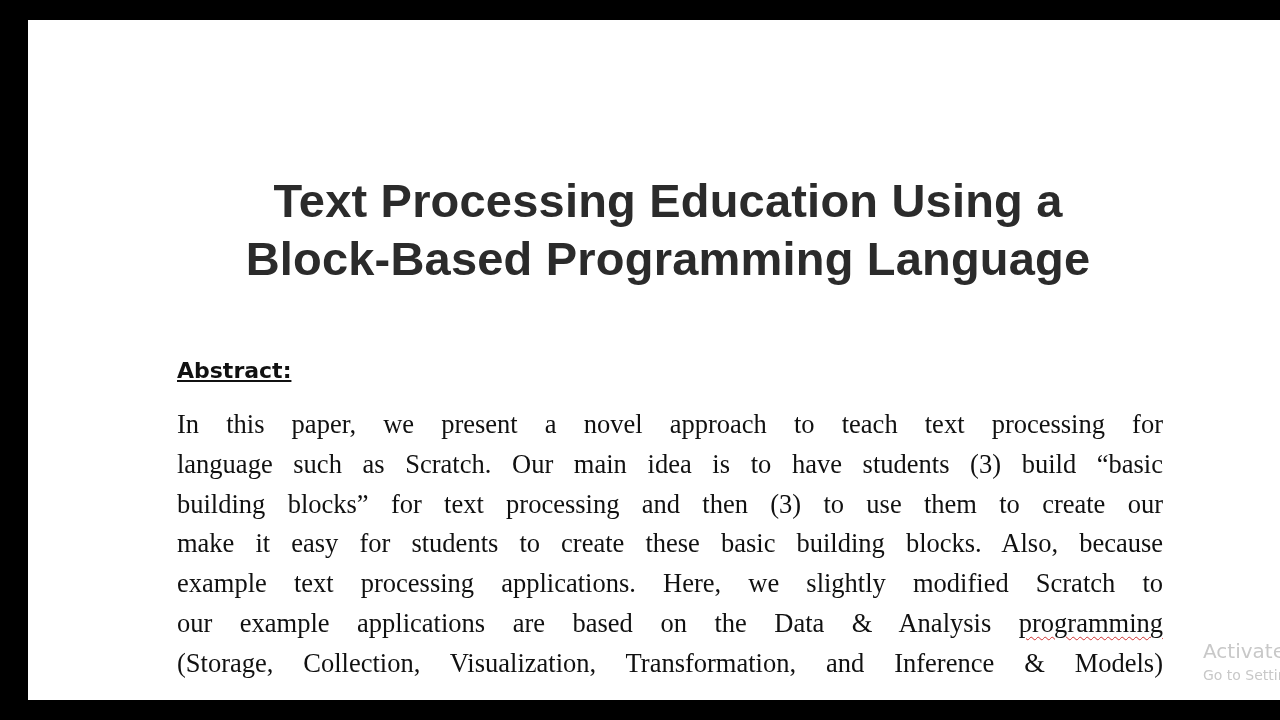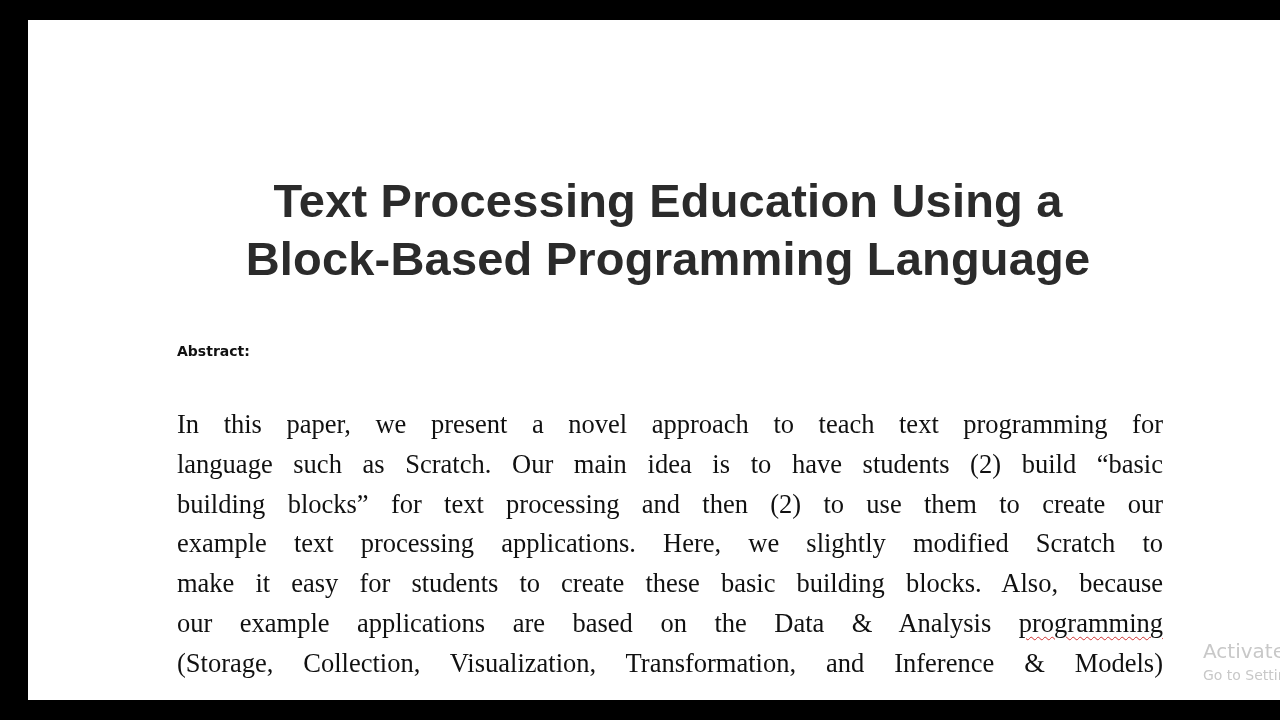"Abstract:" .abstract-heading { font-size: 14px -> 22px; text-decoration: none -> underline; top: 316px -> 336px }
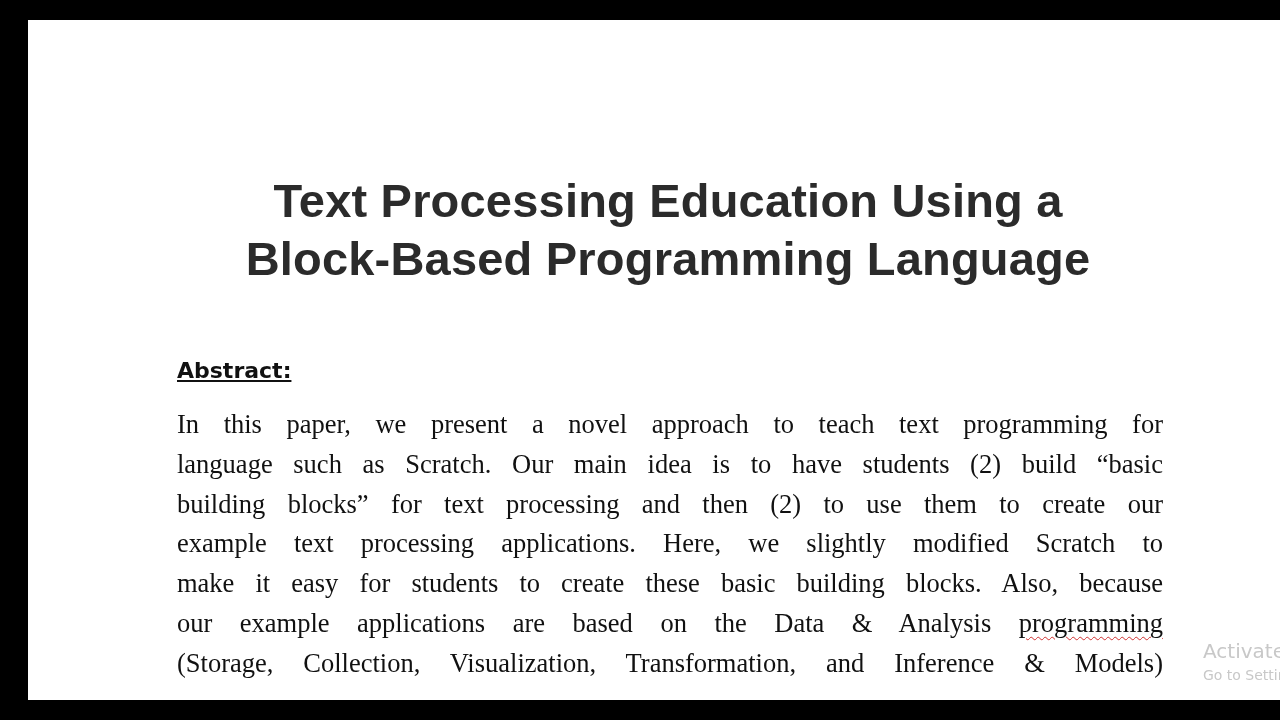"In this paper, we present" span.abstract-line { text: programming -> processing }
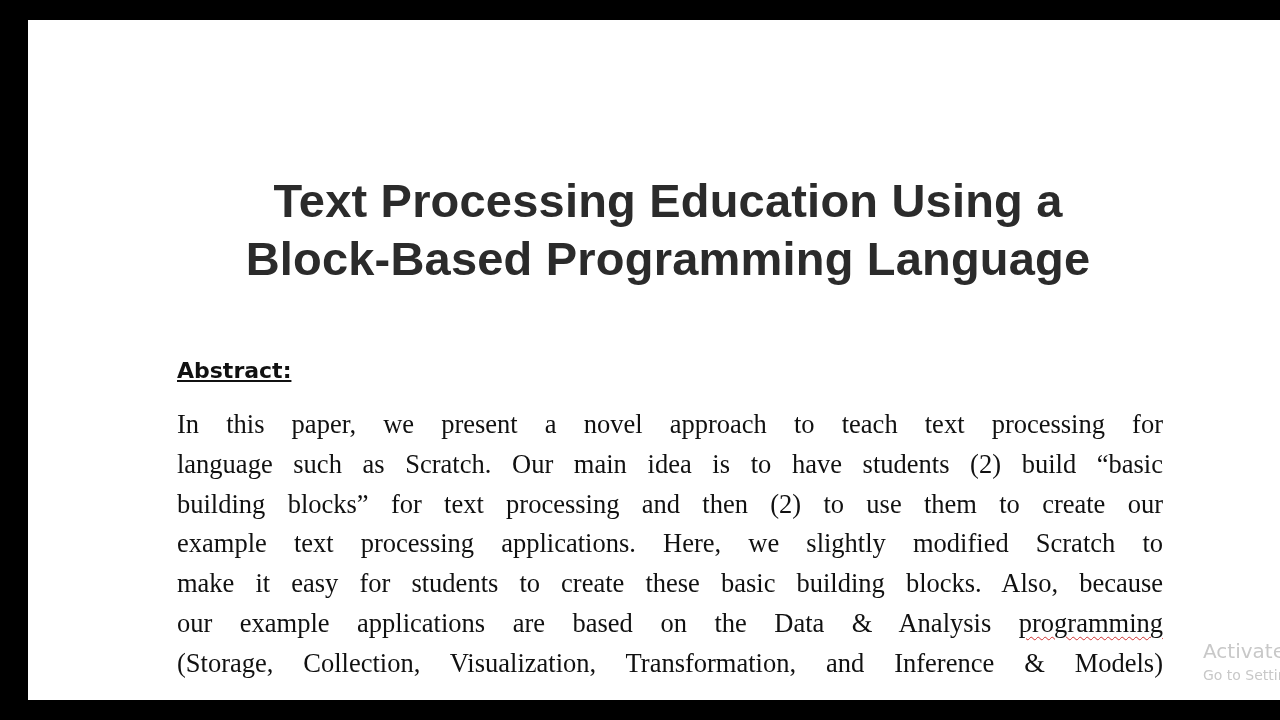"language such as Scratch. Our" span.abstract-line { text: 2 -> 3 }
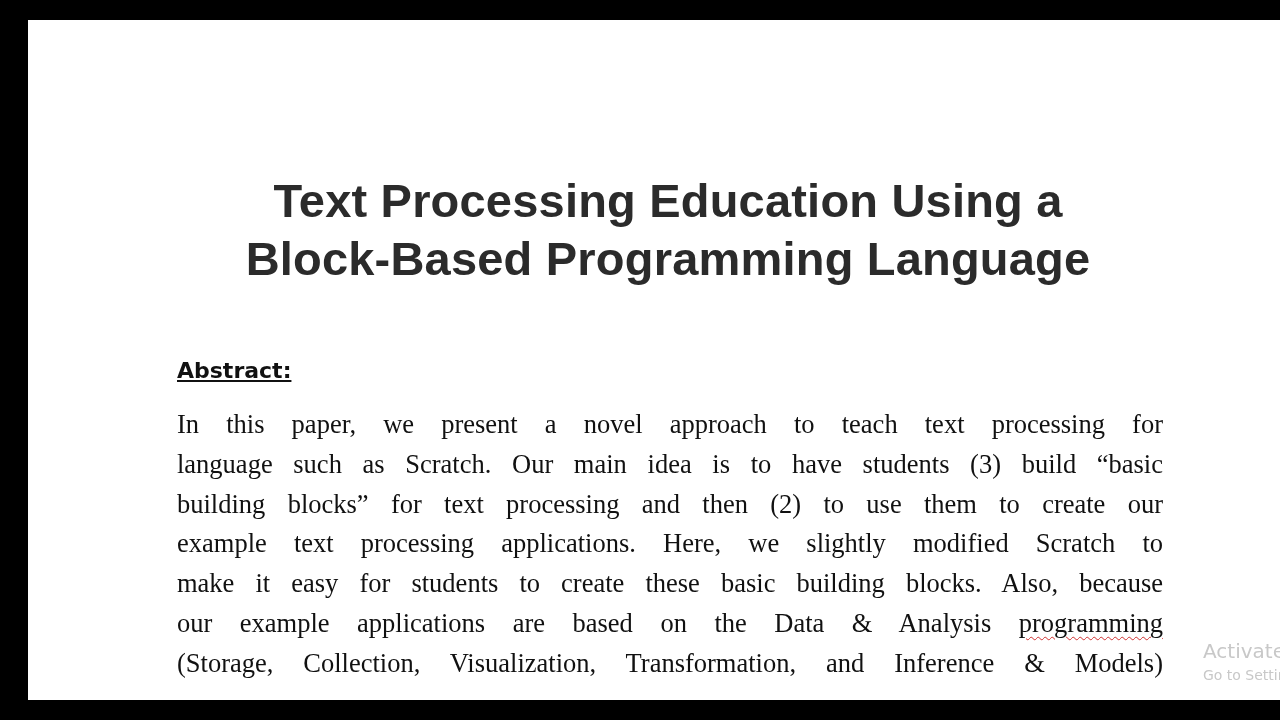"building blocks” for text processing" span.abstract-line { text: 2 -> 3 }
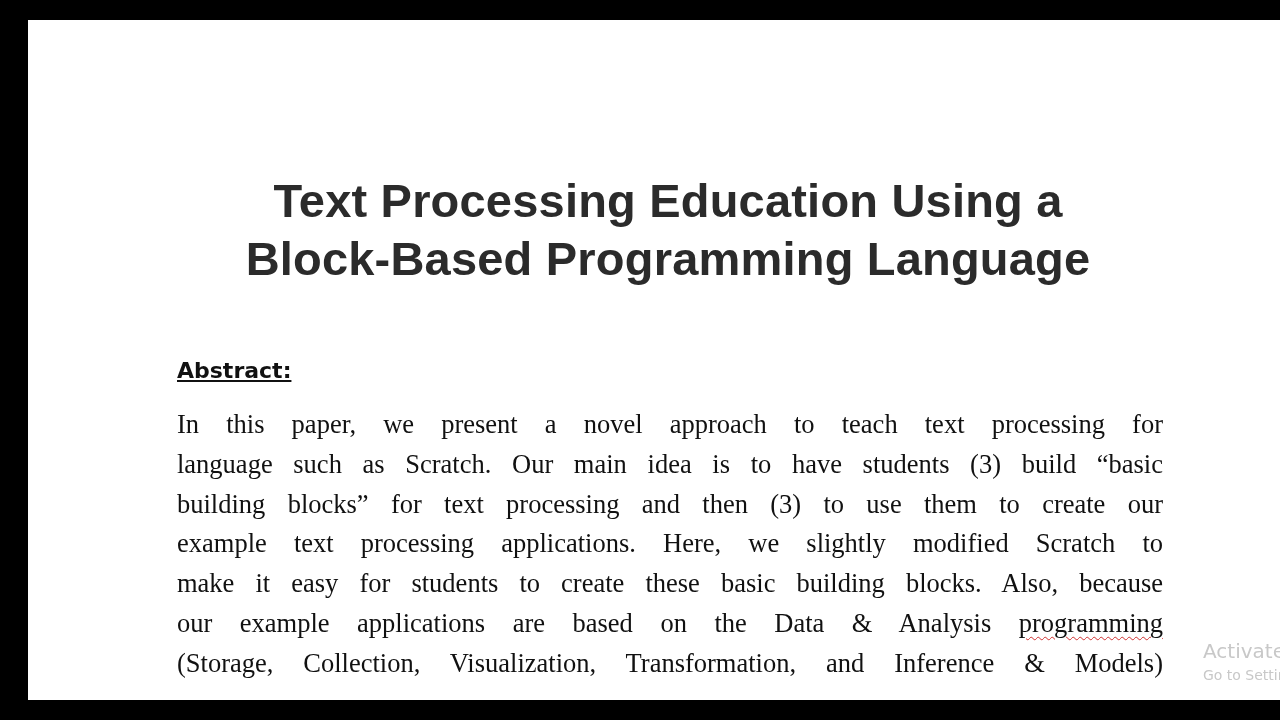"example text processing applications." span.abstract-line { order: before "make it easy for students" -> after "make it easy for students" }
